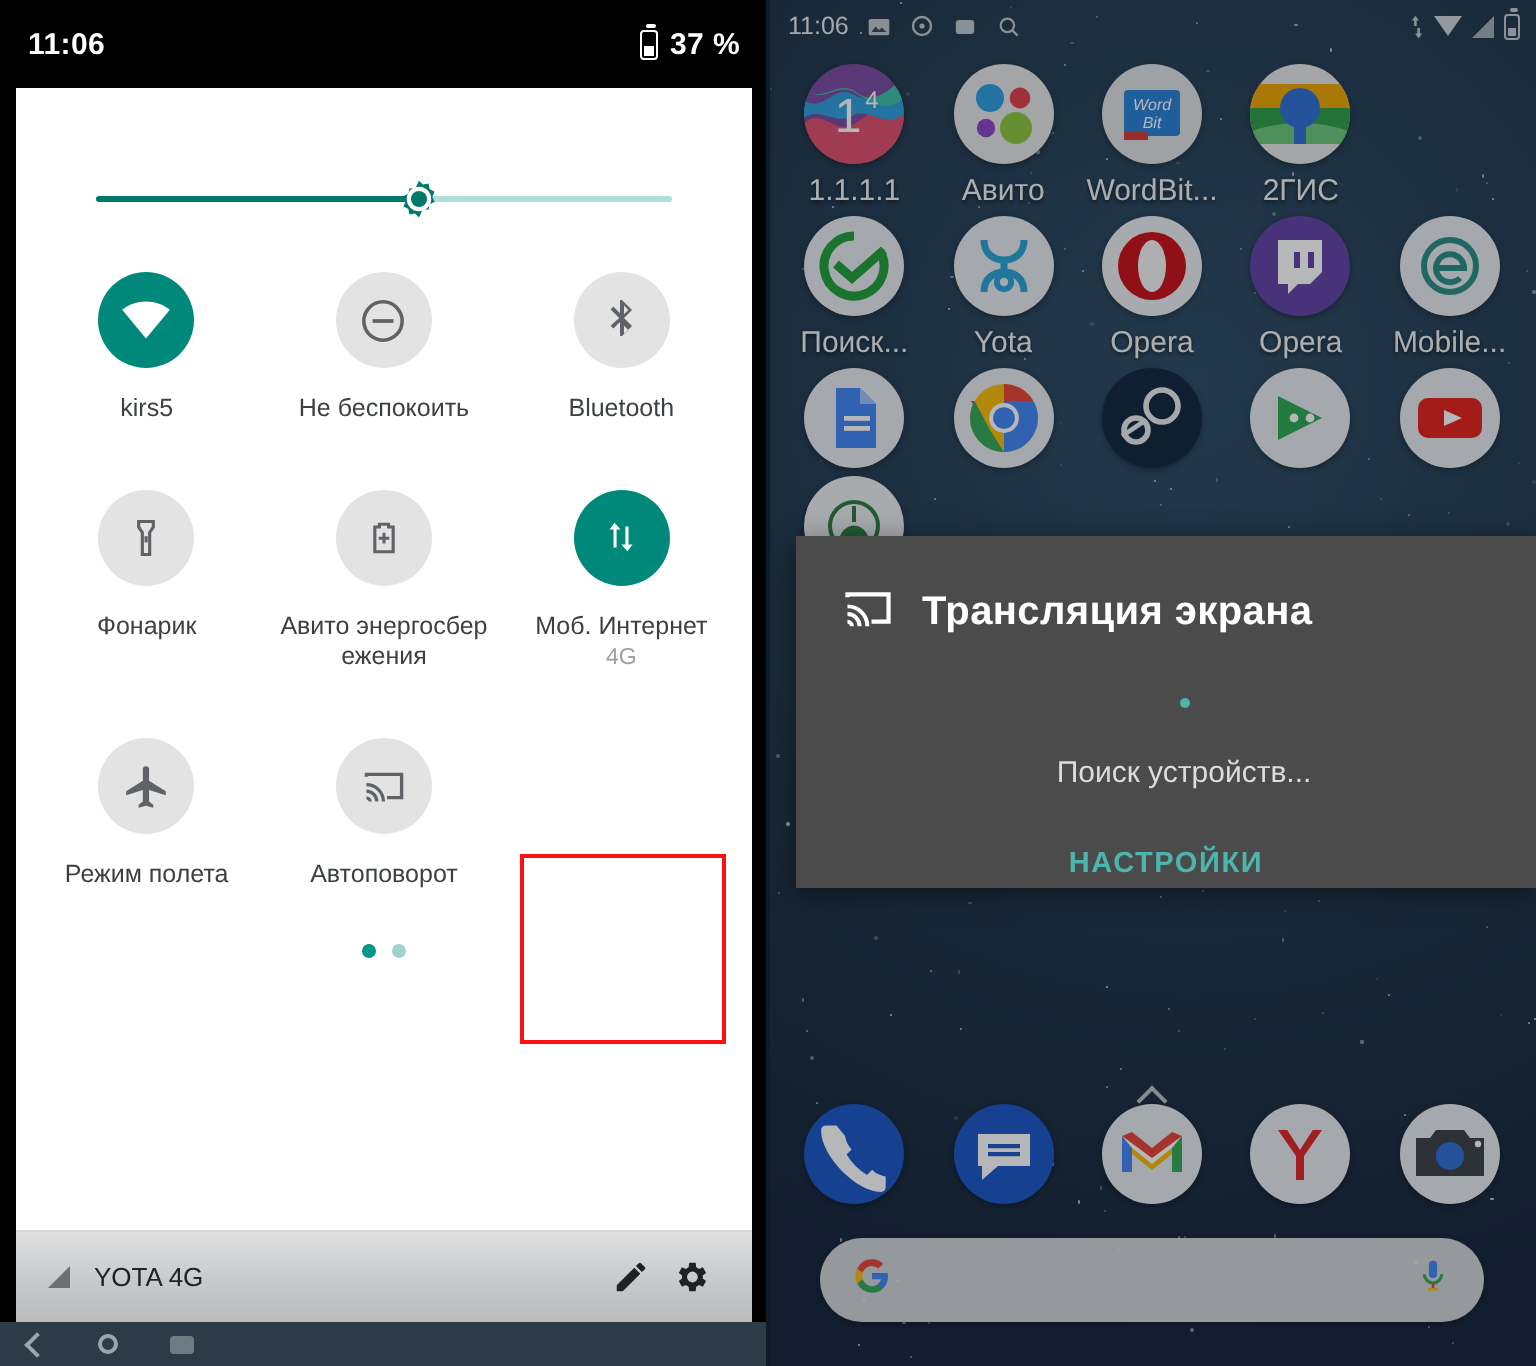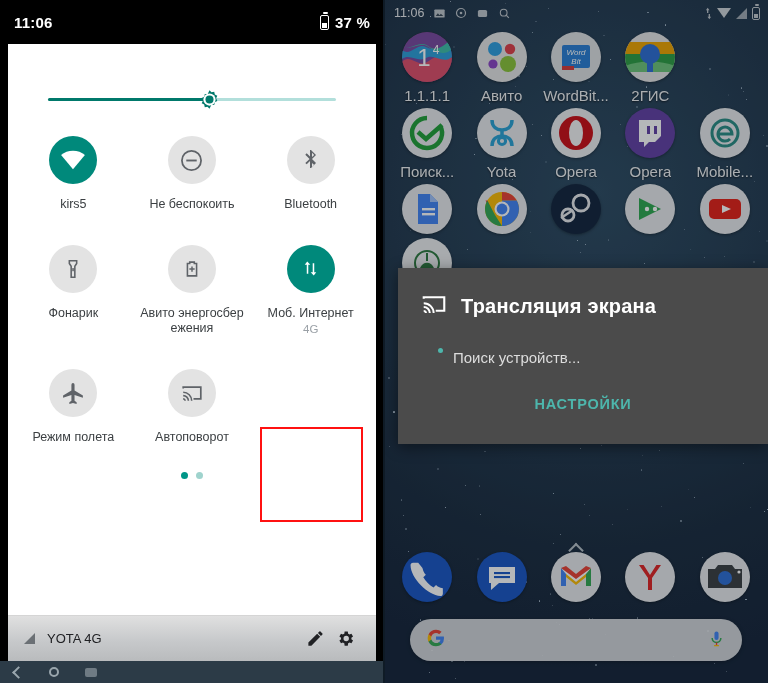"Поиск устройств..." .cast-status { flex-direction: none -> column }
